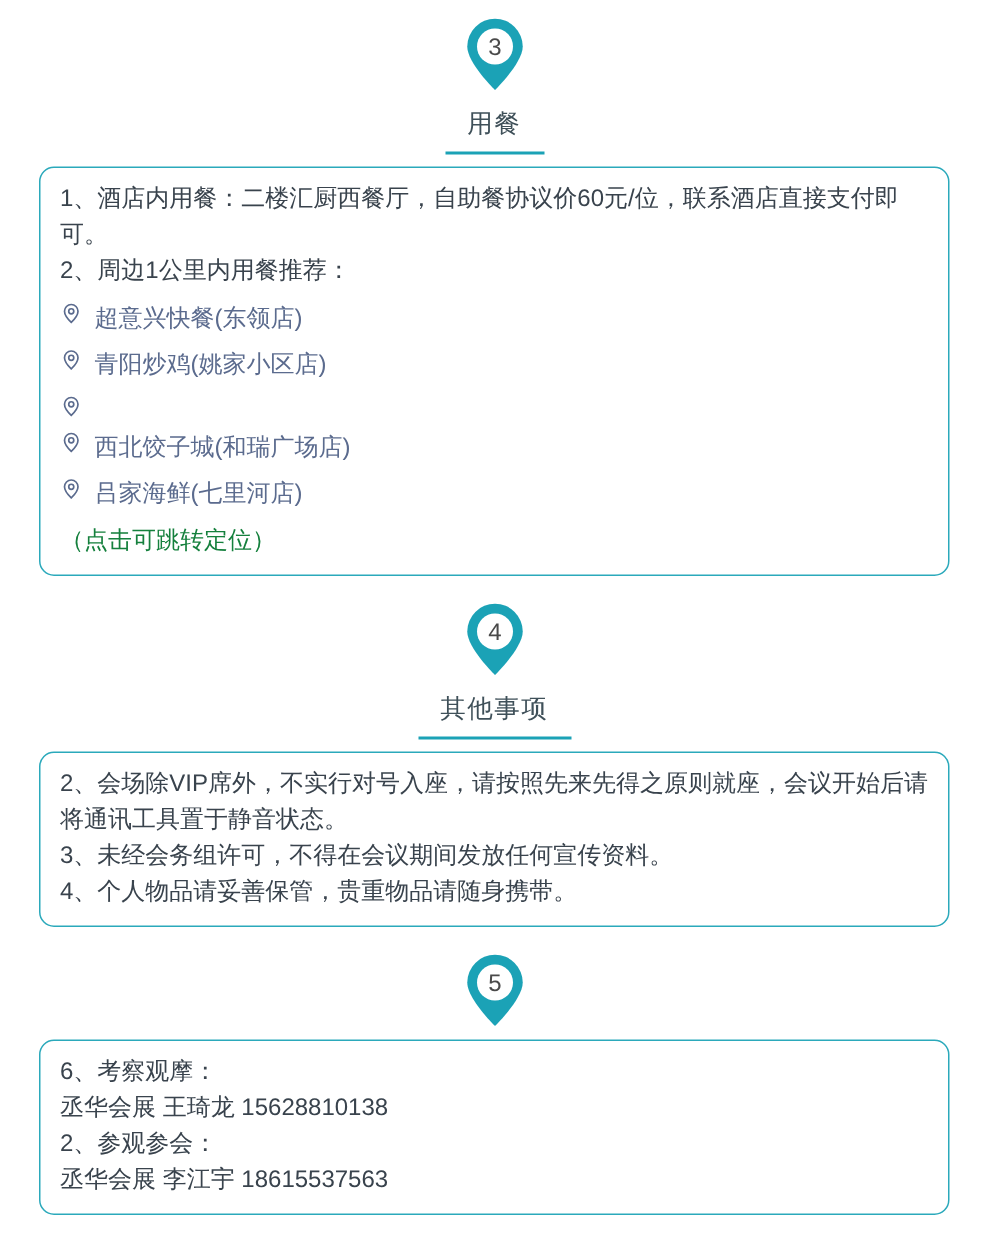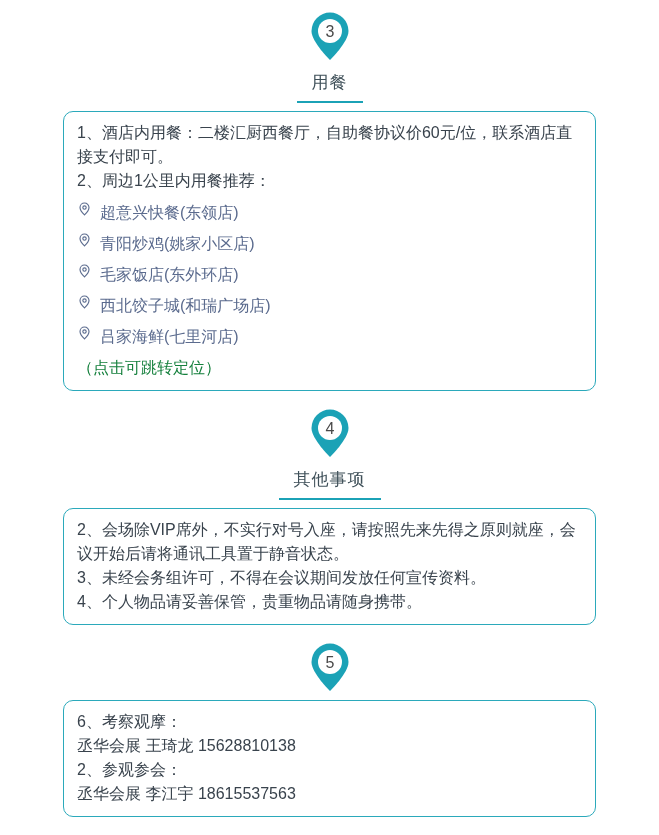"1、酒店内用餐：二楼汇厨西餐厅，自助餐协议价60元/位，联系酒店直接支付即可。" .card { width: 533px -> 607px }
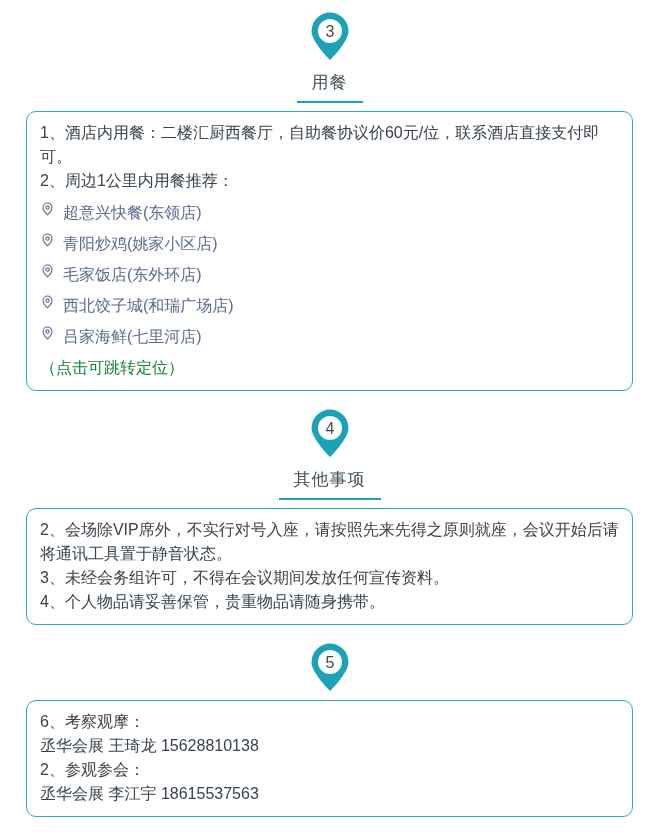"毛家饭店(东外环店)" span { html: <span>毛家饭店(东外环店)</span> -> none }
